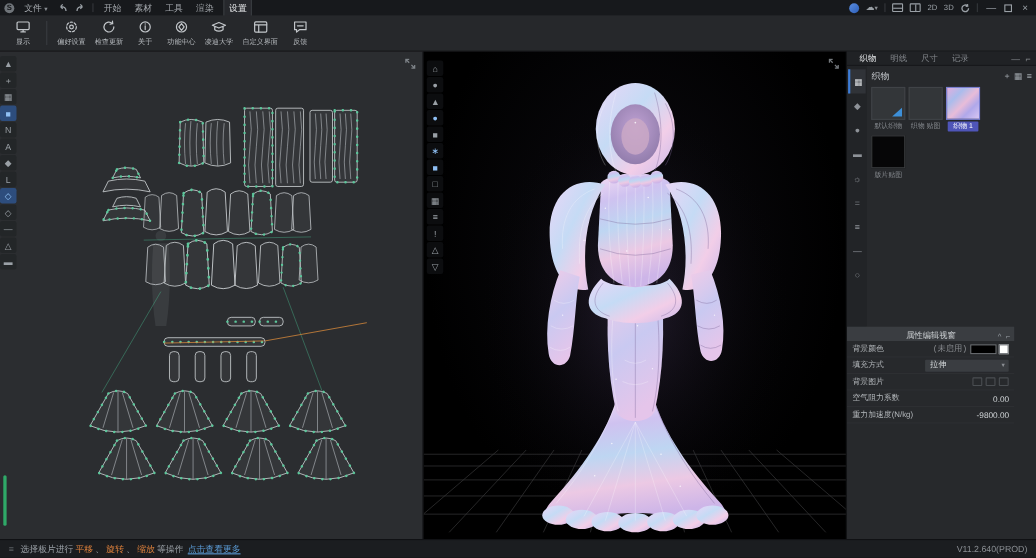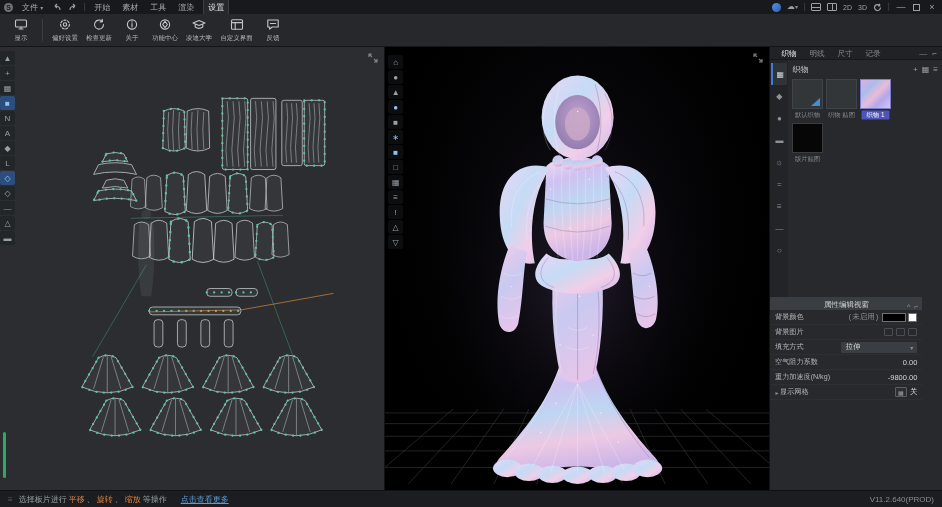"背景图片" div.prow { order: before "填充方式" -> after "填充方式" }
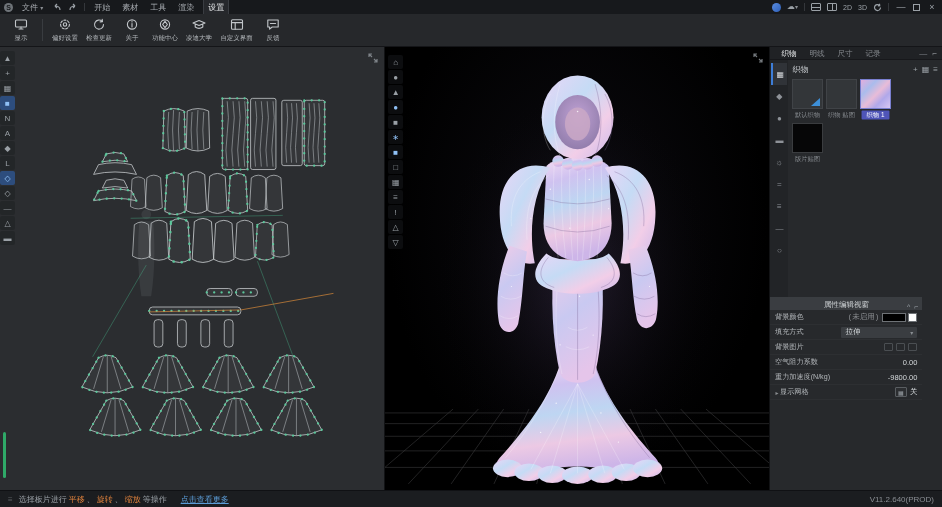"显示网格" div.prow { html: <div> <span>▸</span> <span>显示网格</span> <span> <span>▦</span> <span>关</span> </span> </div> -> none }
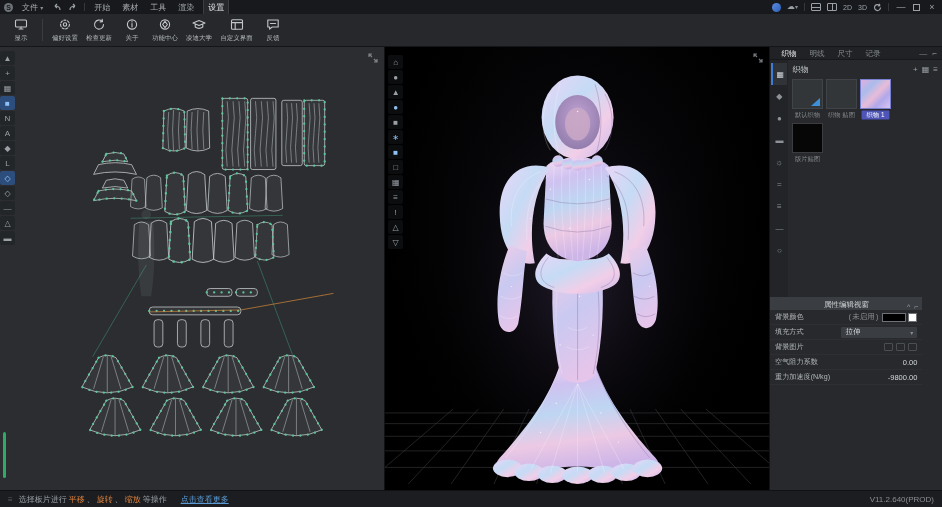"点击查看更多" .sb-link { margin-left: 12px -> 2px }
